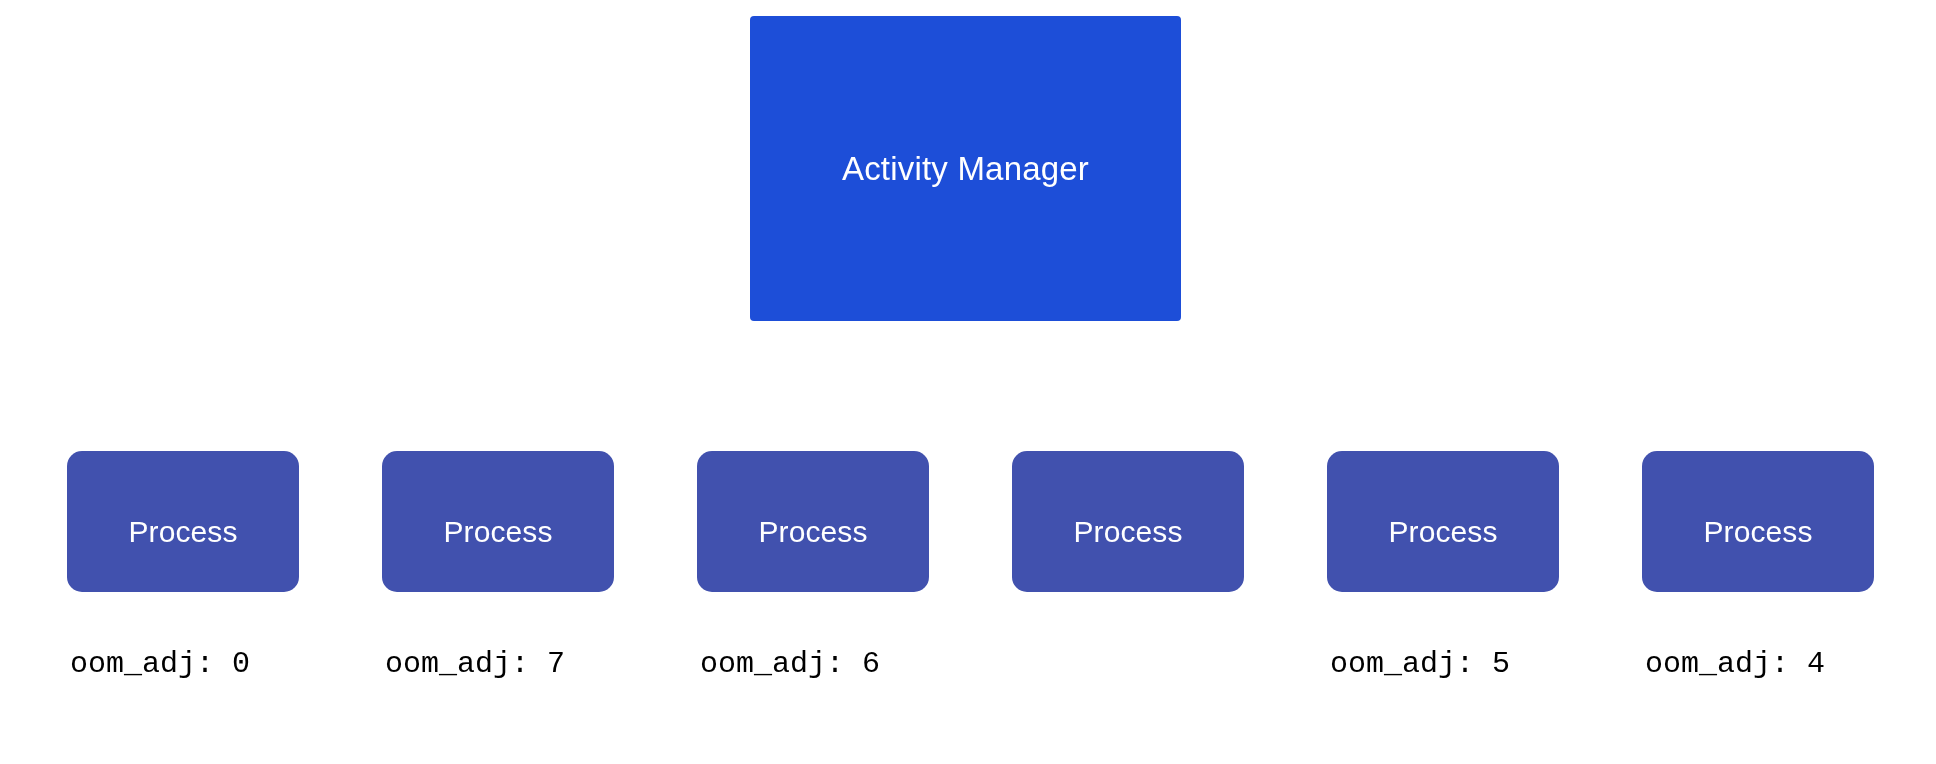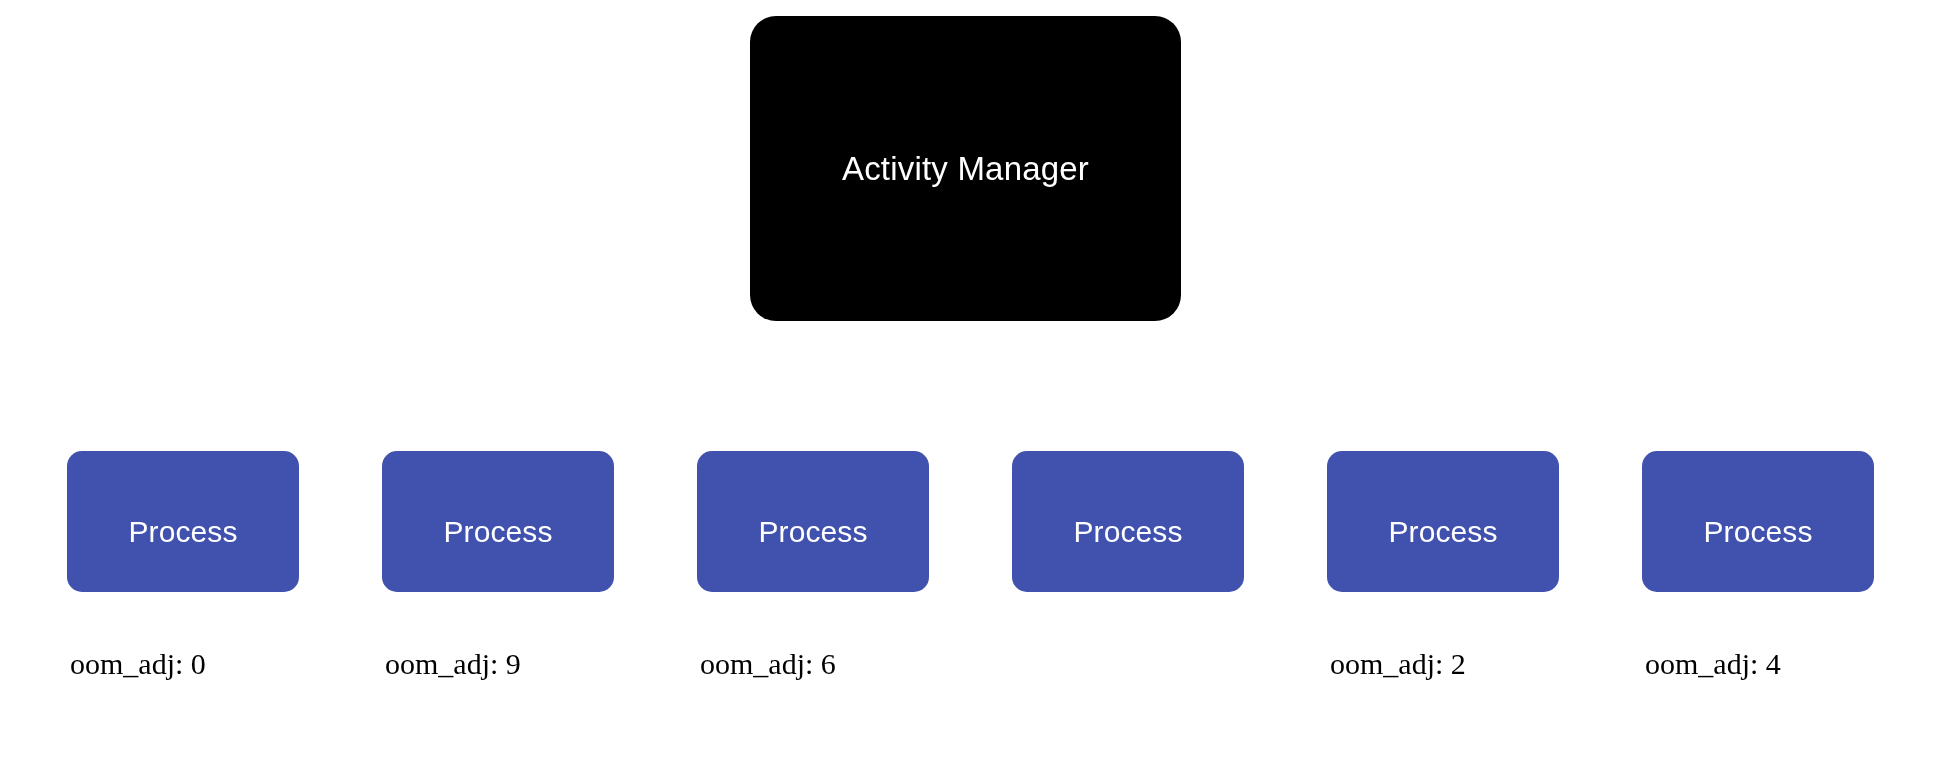"Activity Manager" .manager-node { background: #000000 -> #1d4ed8; border-radius: 26px -> 4px }
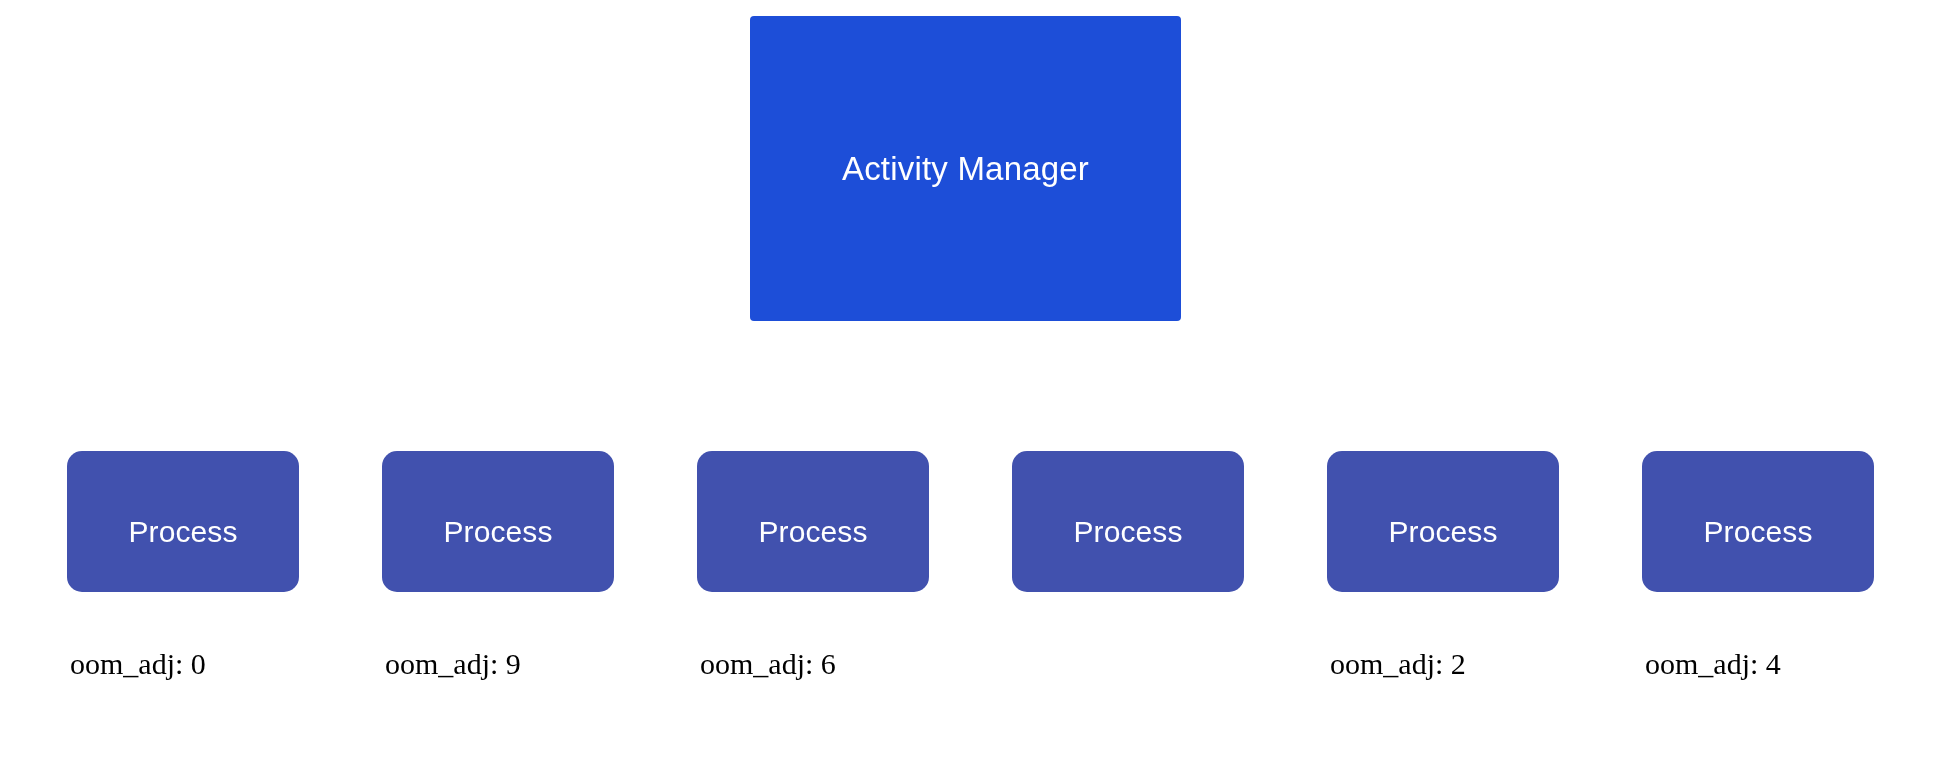"oom_adj: 0" .oom-label { font-family: Liberation Serif, serif -> Liberation Mono, monospace }
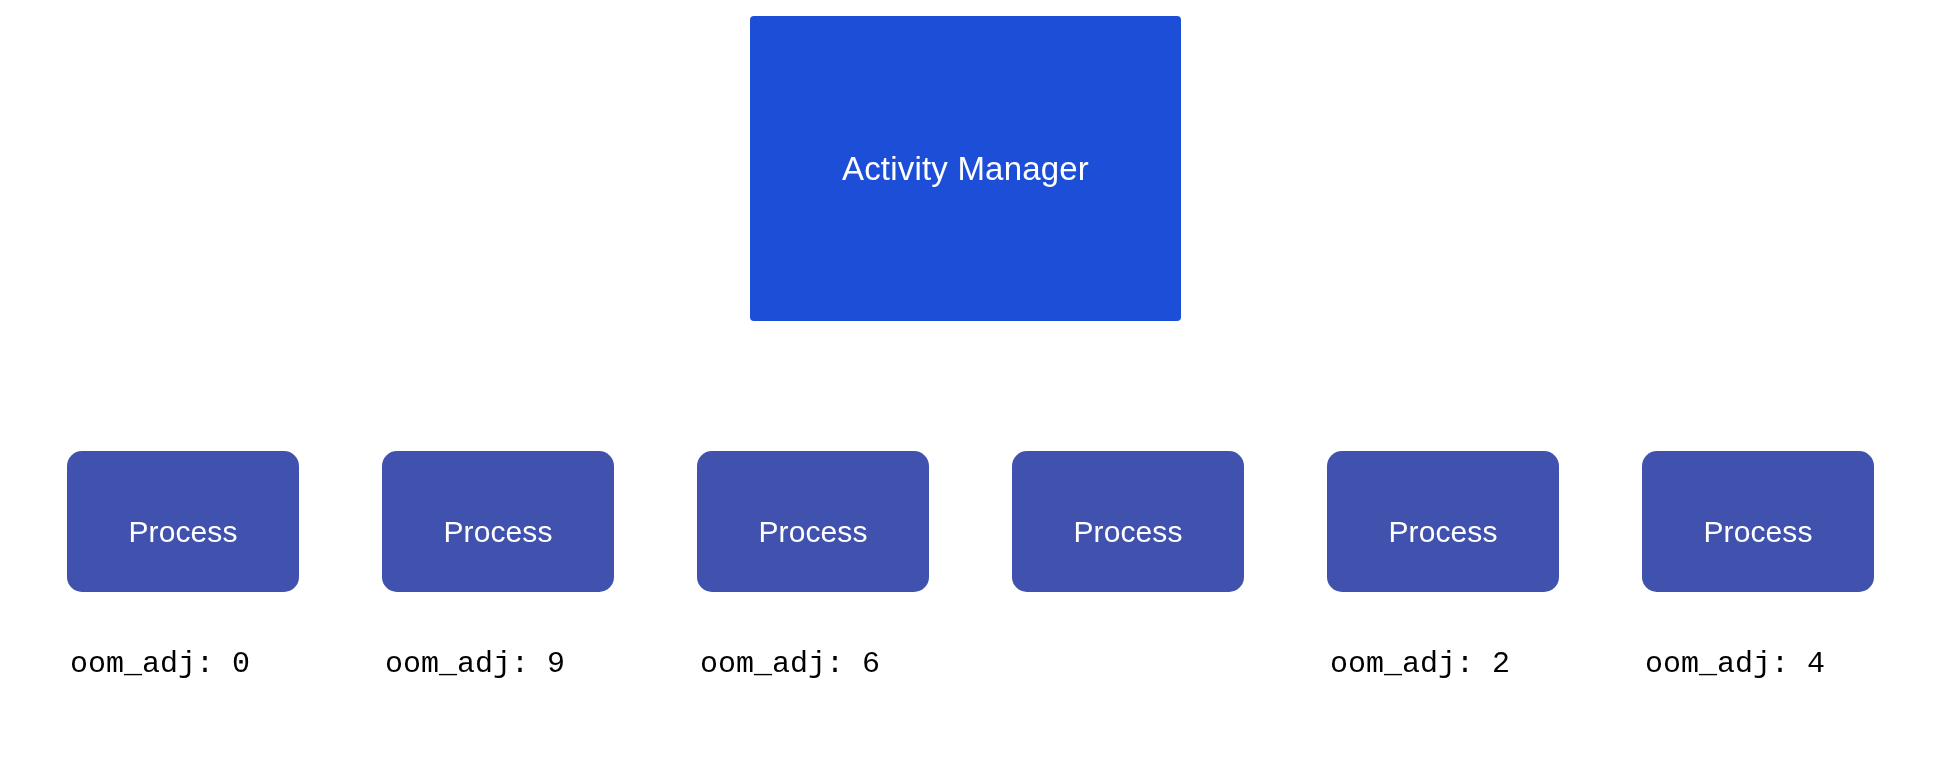"oom_adj: 9" div.oom-label { text: 9 -> 7 }
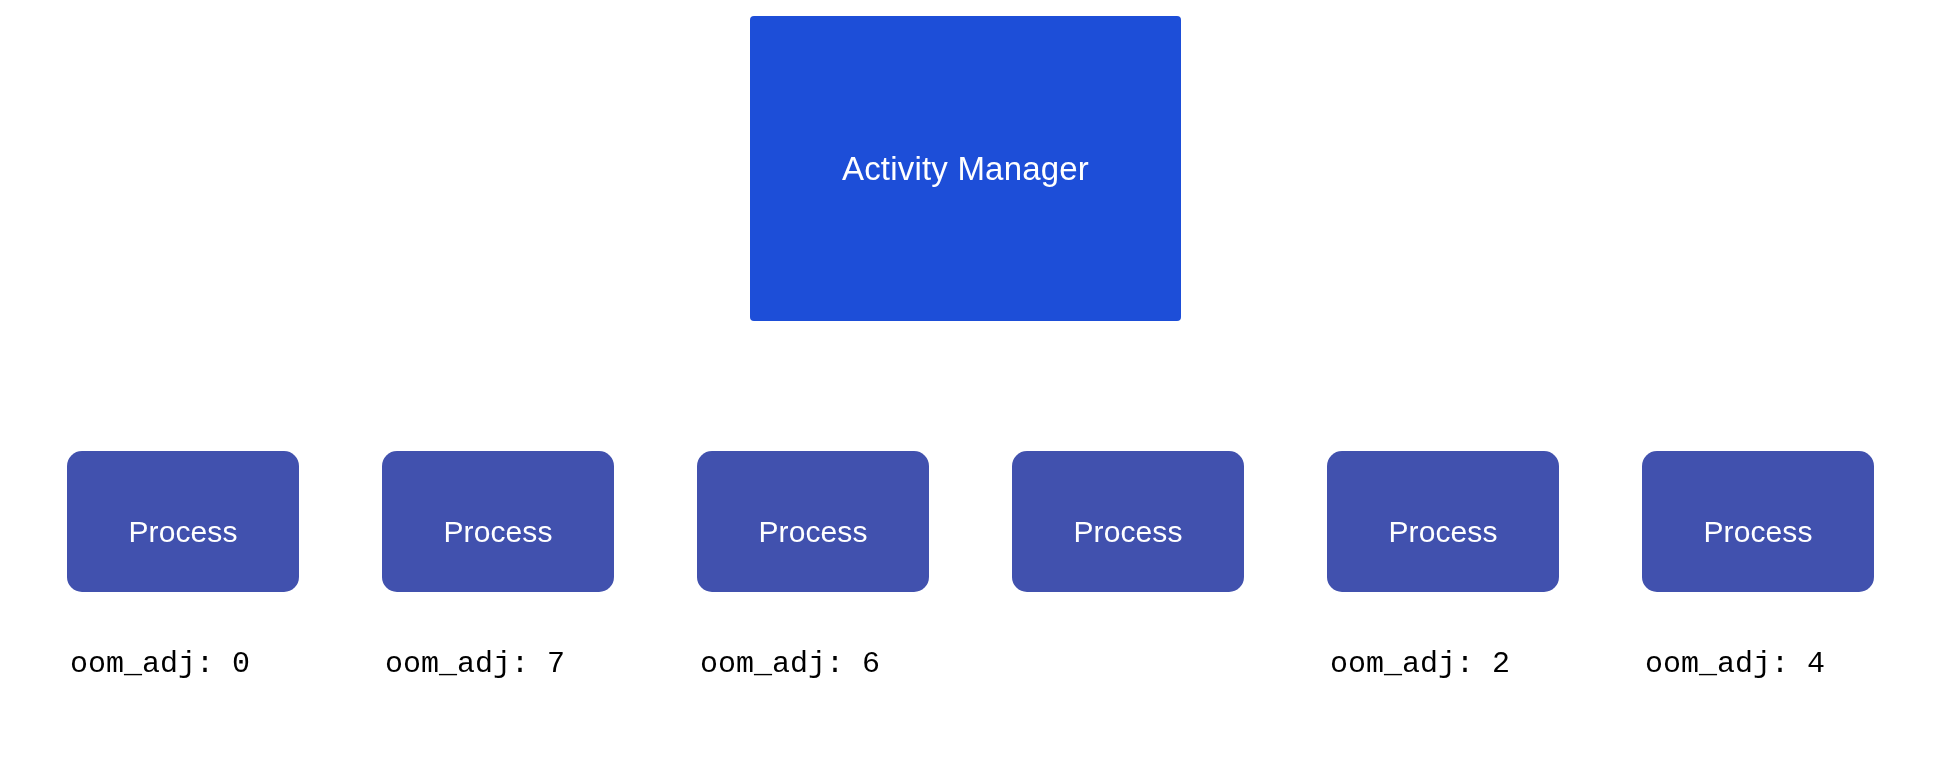"oom_adj: 2" div.oom-label { text: 2 -> 5 }
